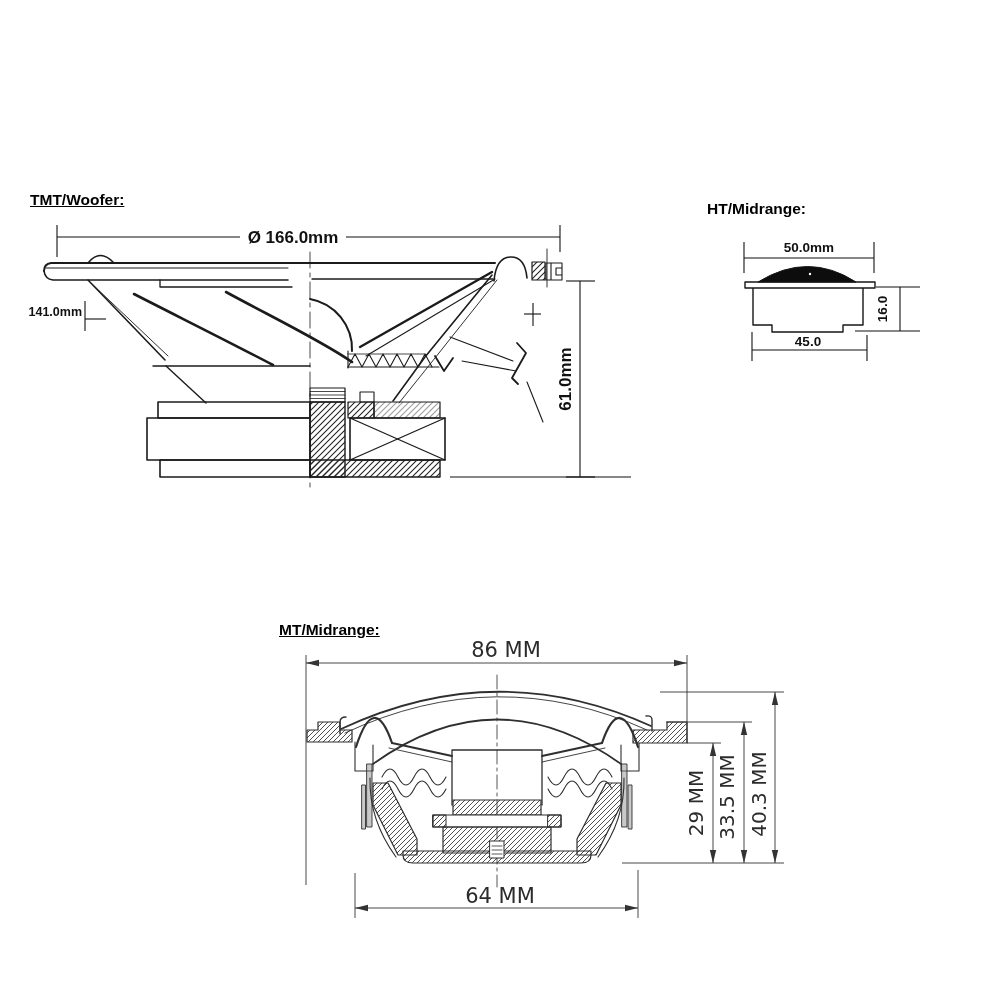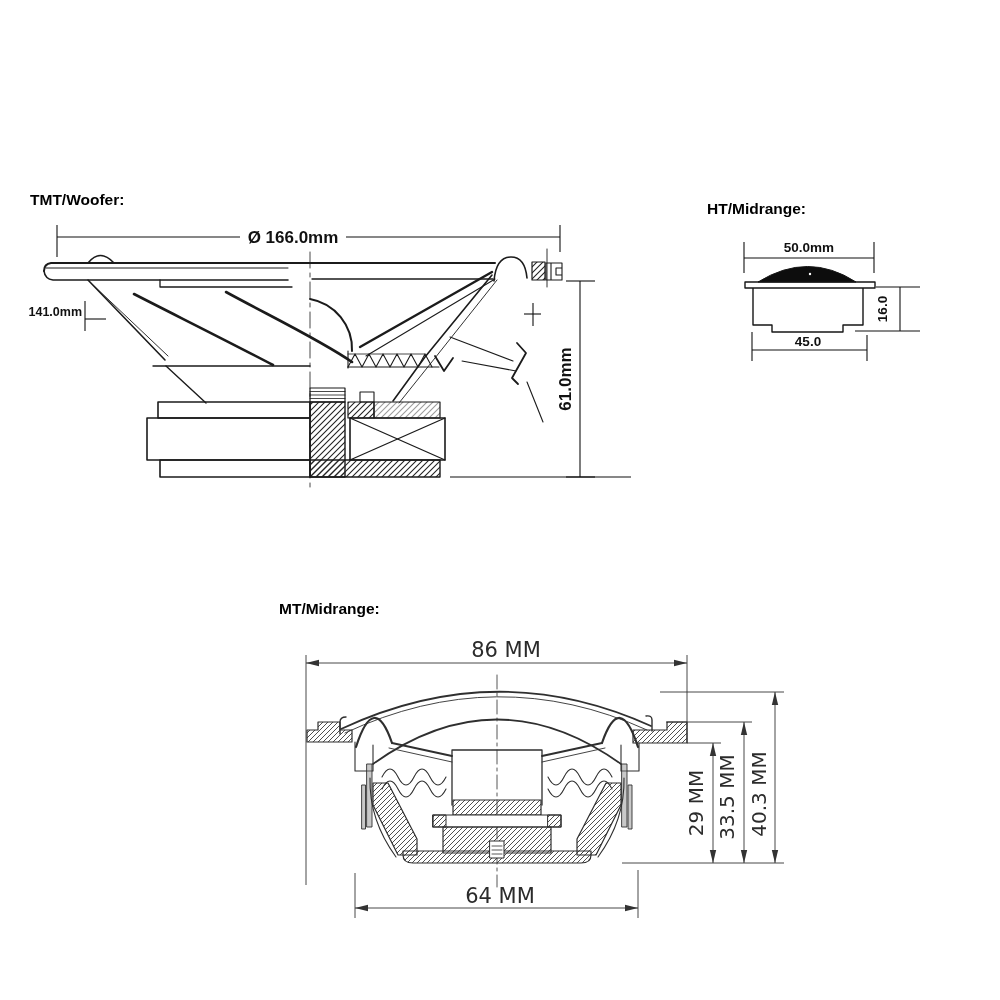"TMT/Woofer:" #woofer-title { text-decoration: none -> underline }
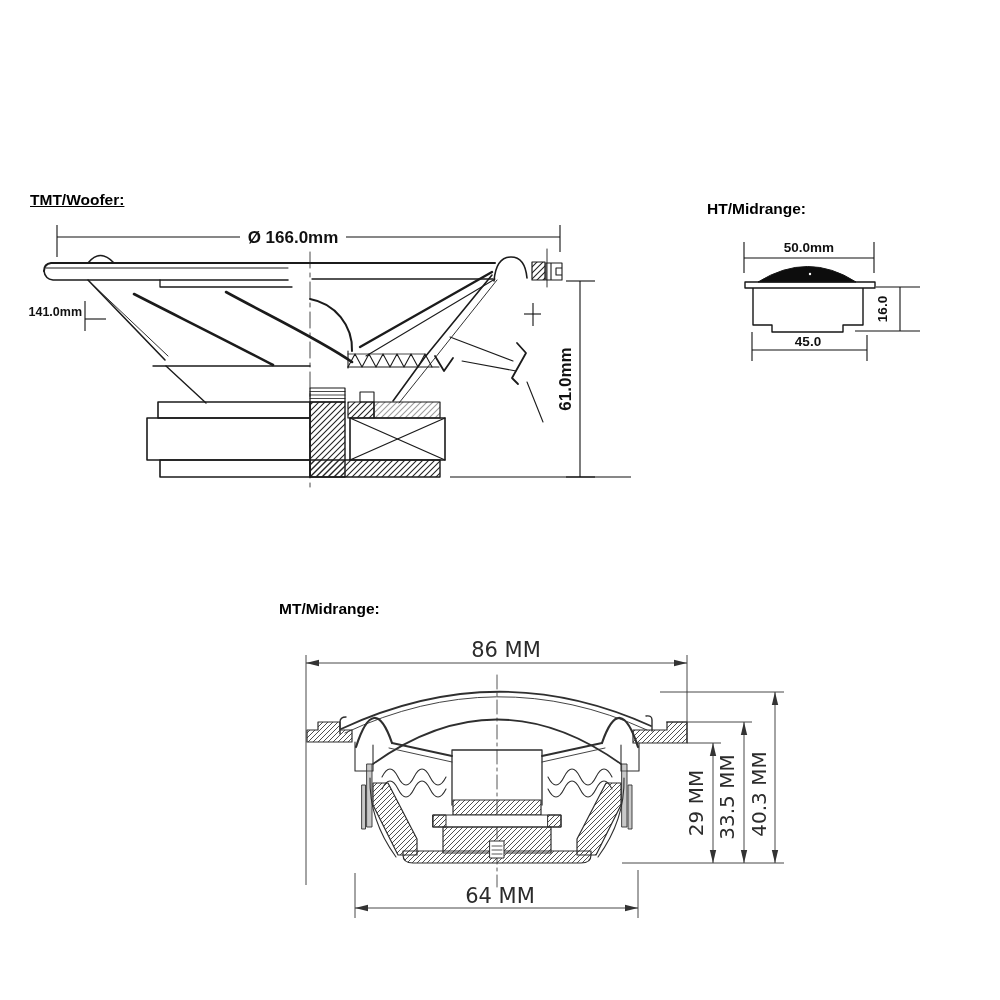"MT/Midrange:" #midrange-title { text-decoration: none -> underline; top: 600px -> 621px }
